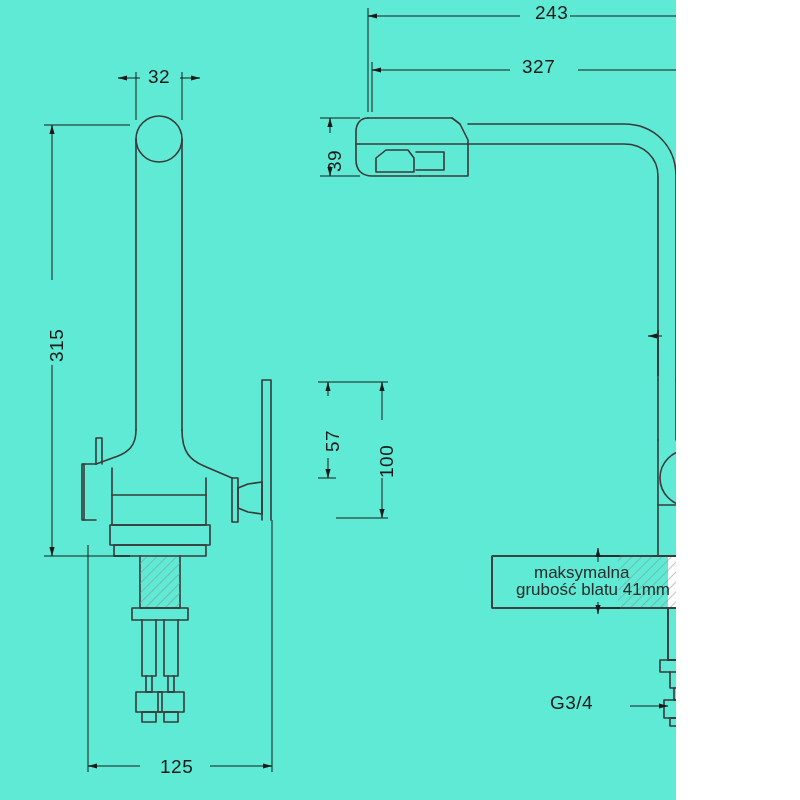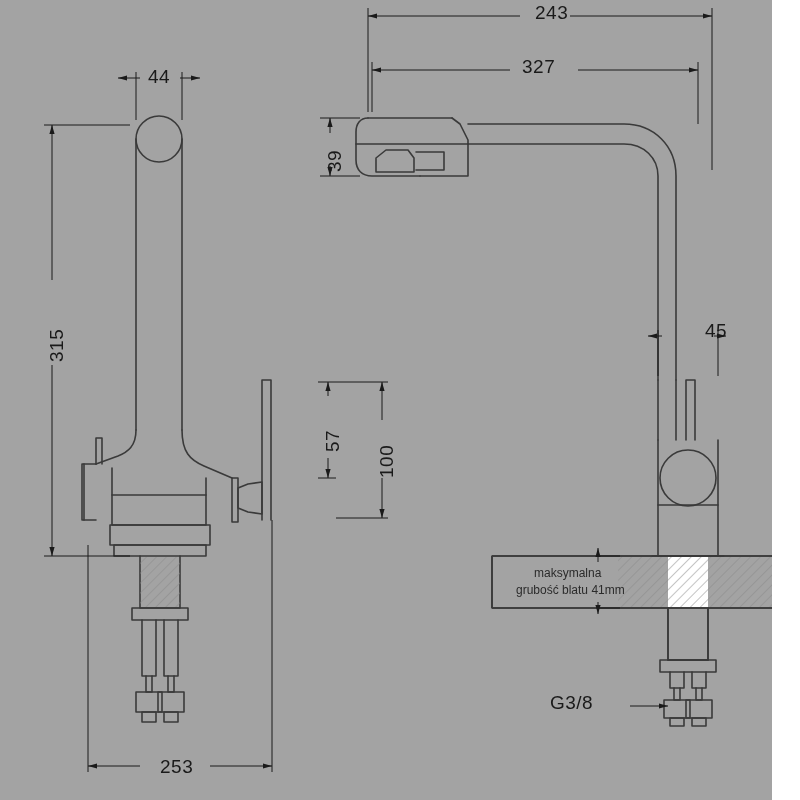"243" #stage { background: #a3a3a3 -> #5eead4; width: 772px -> 676px }
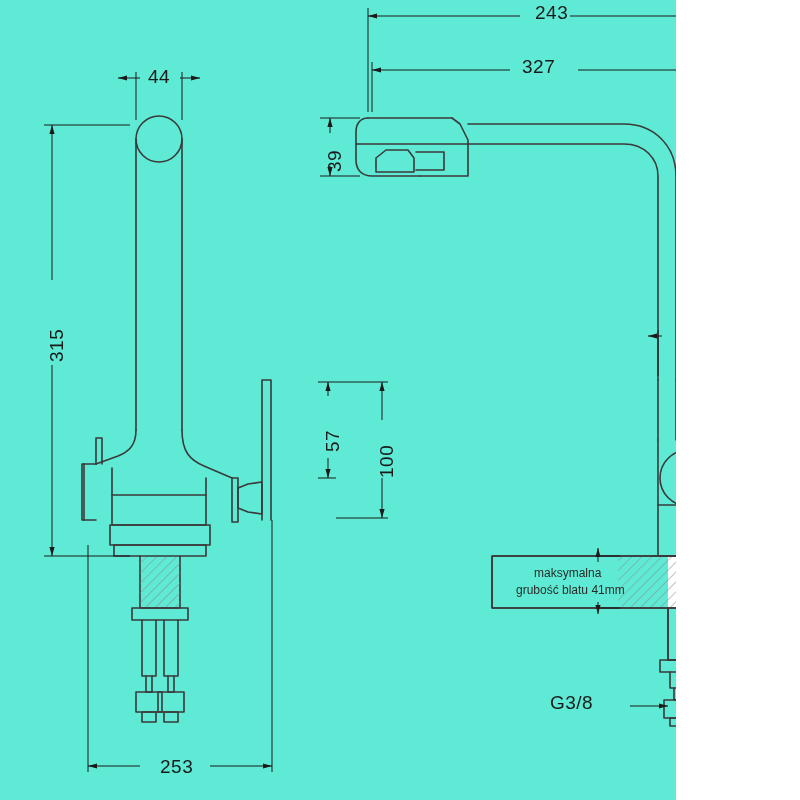"44" div.dim-label { text: 44 -> 32 }
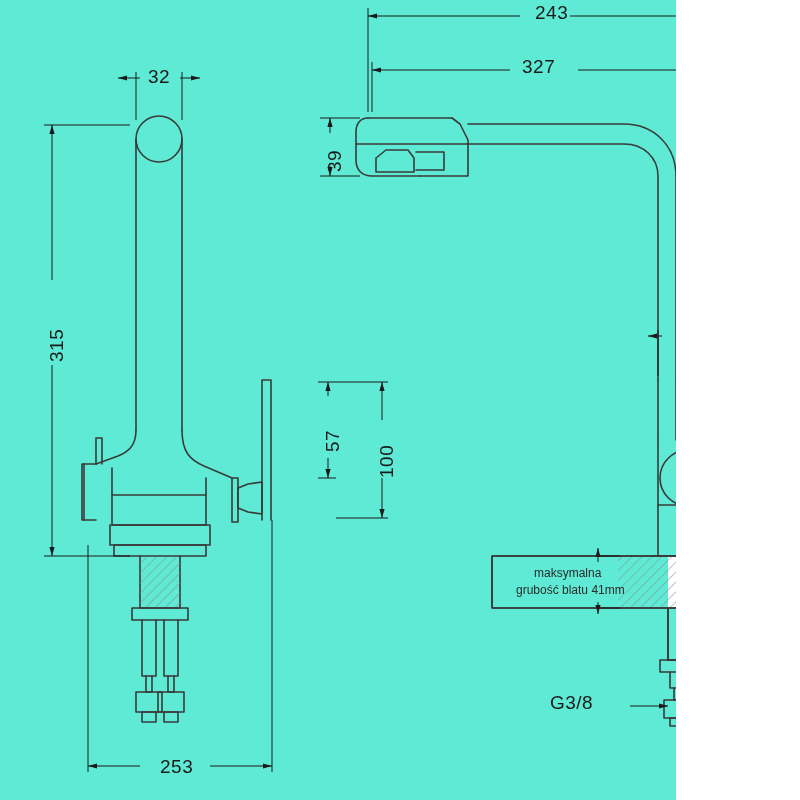"maksymalna" .note-label { font-size: 12px -> 17px }
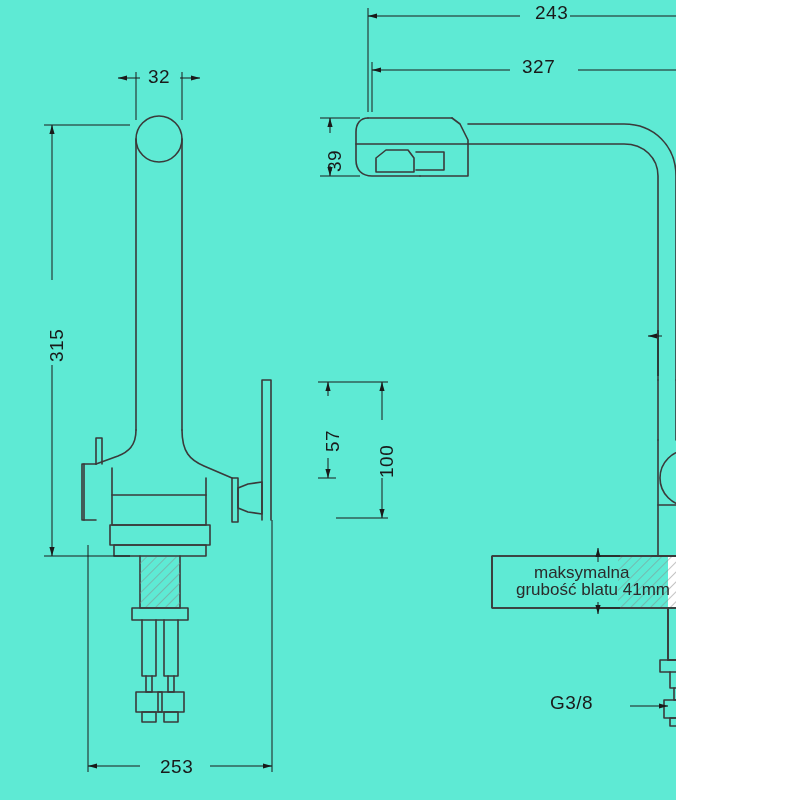"G3/8" div.dim-label { text: G3/8 -> G3/4 }
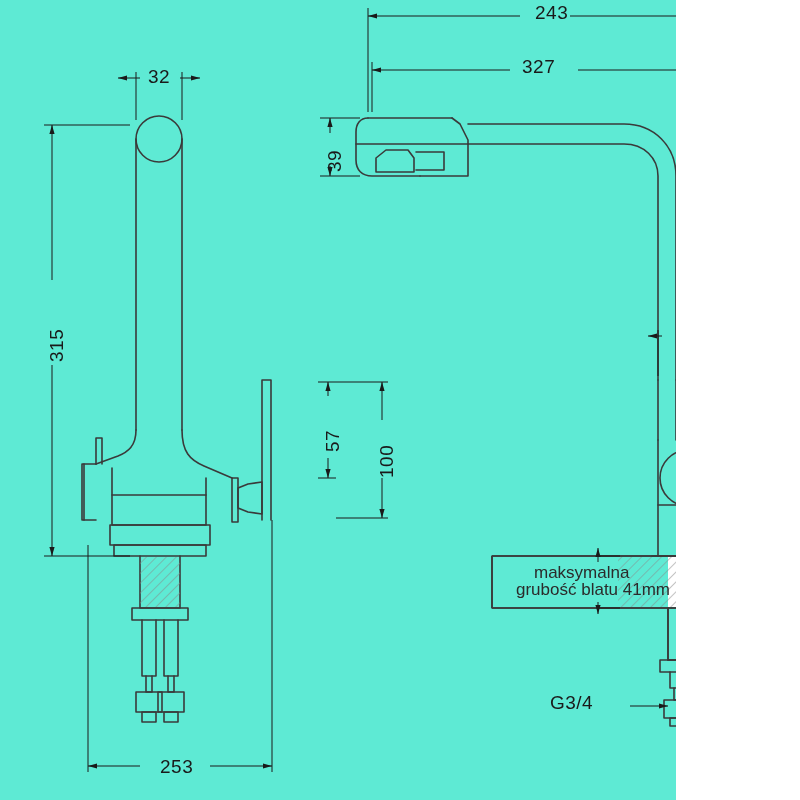"253" div.dim-label { text: 253 -> 125 }
